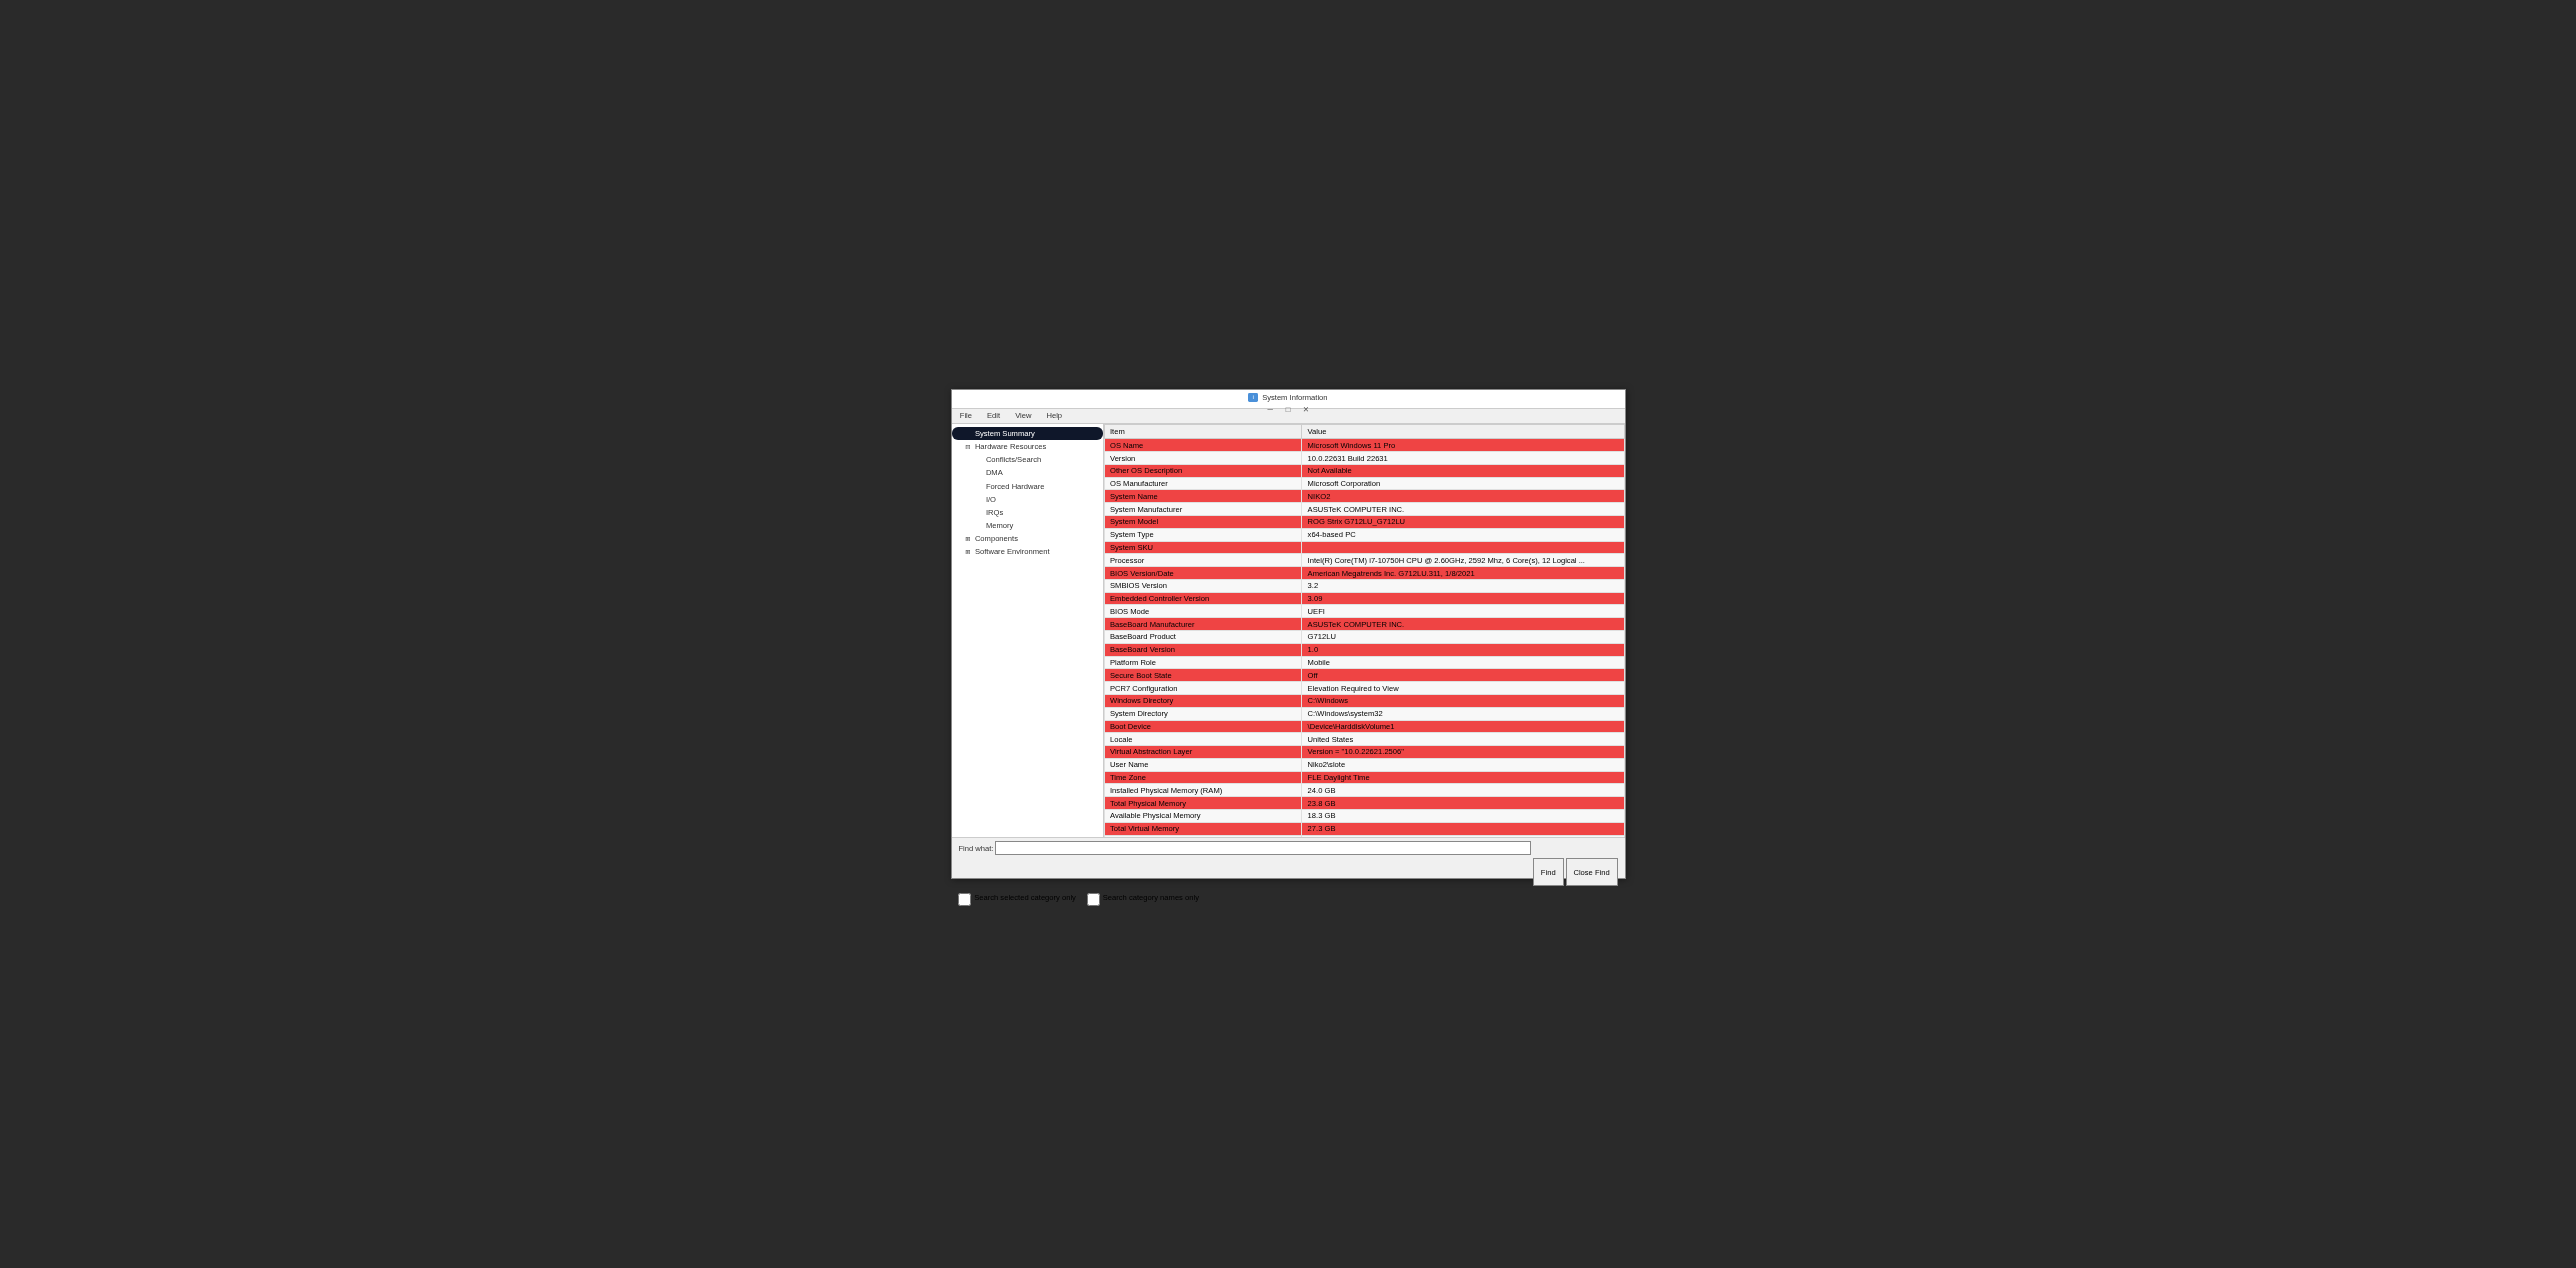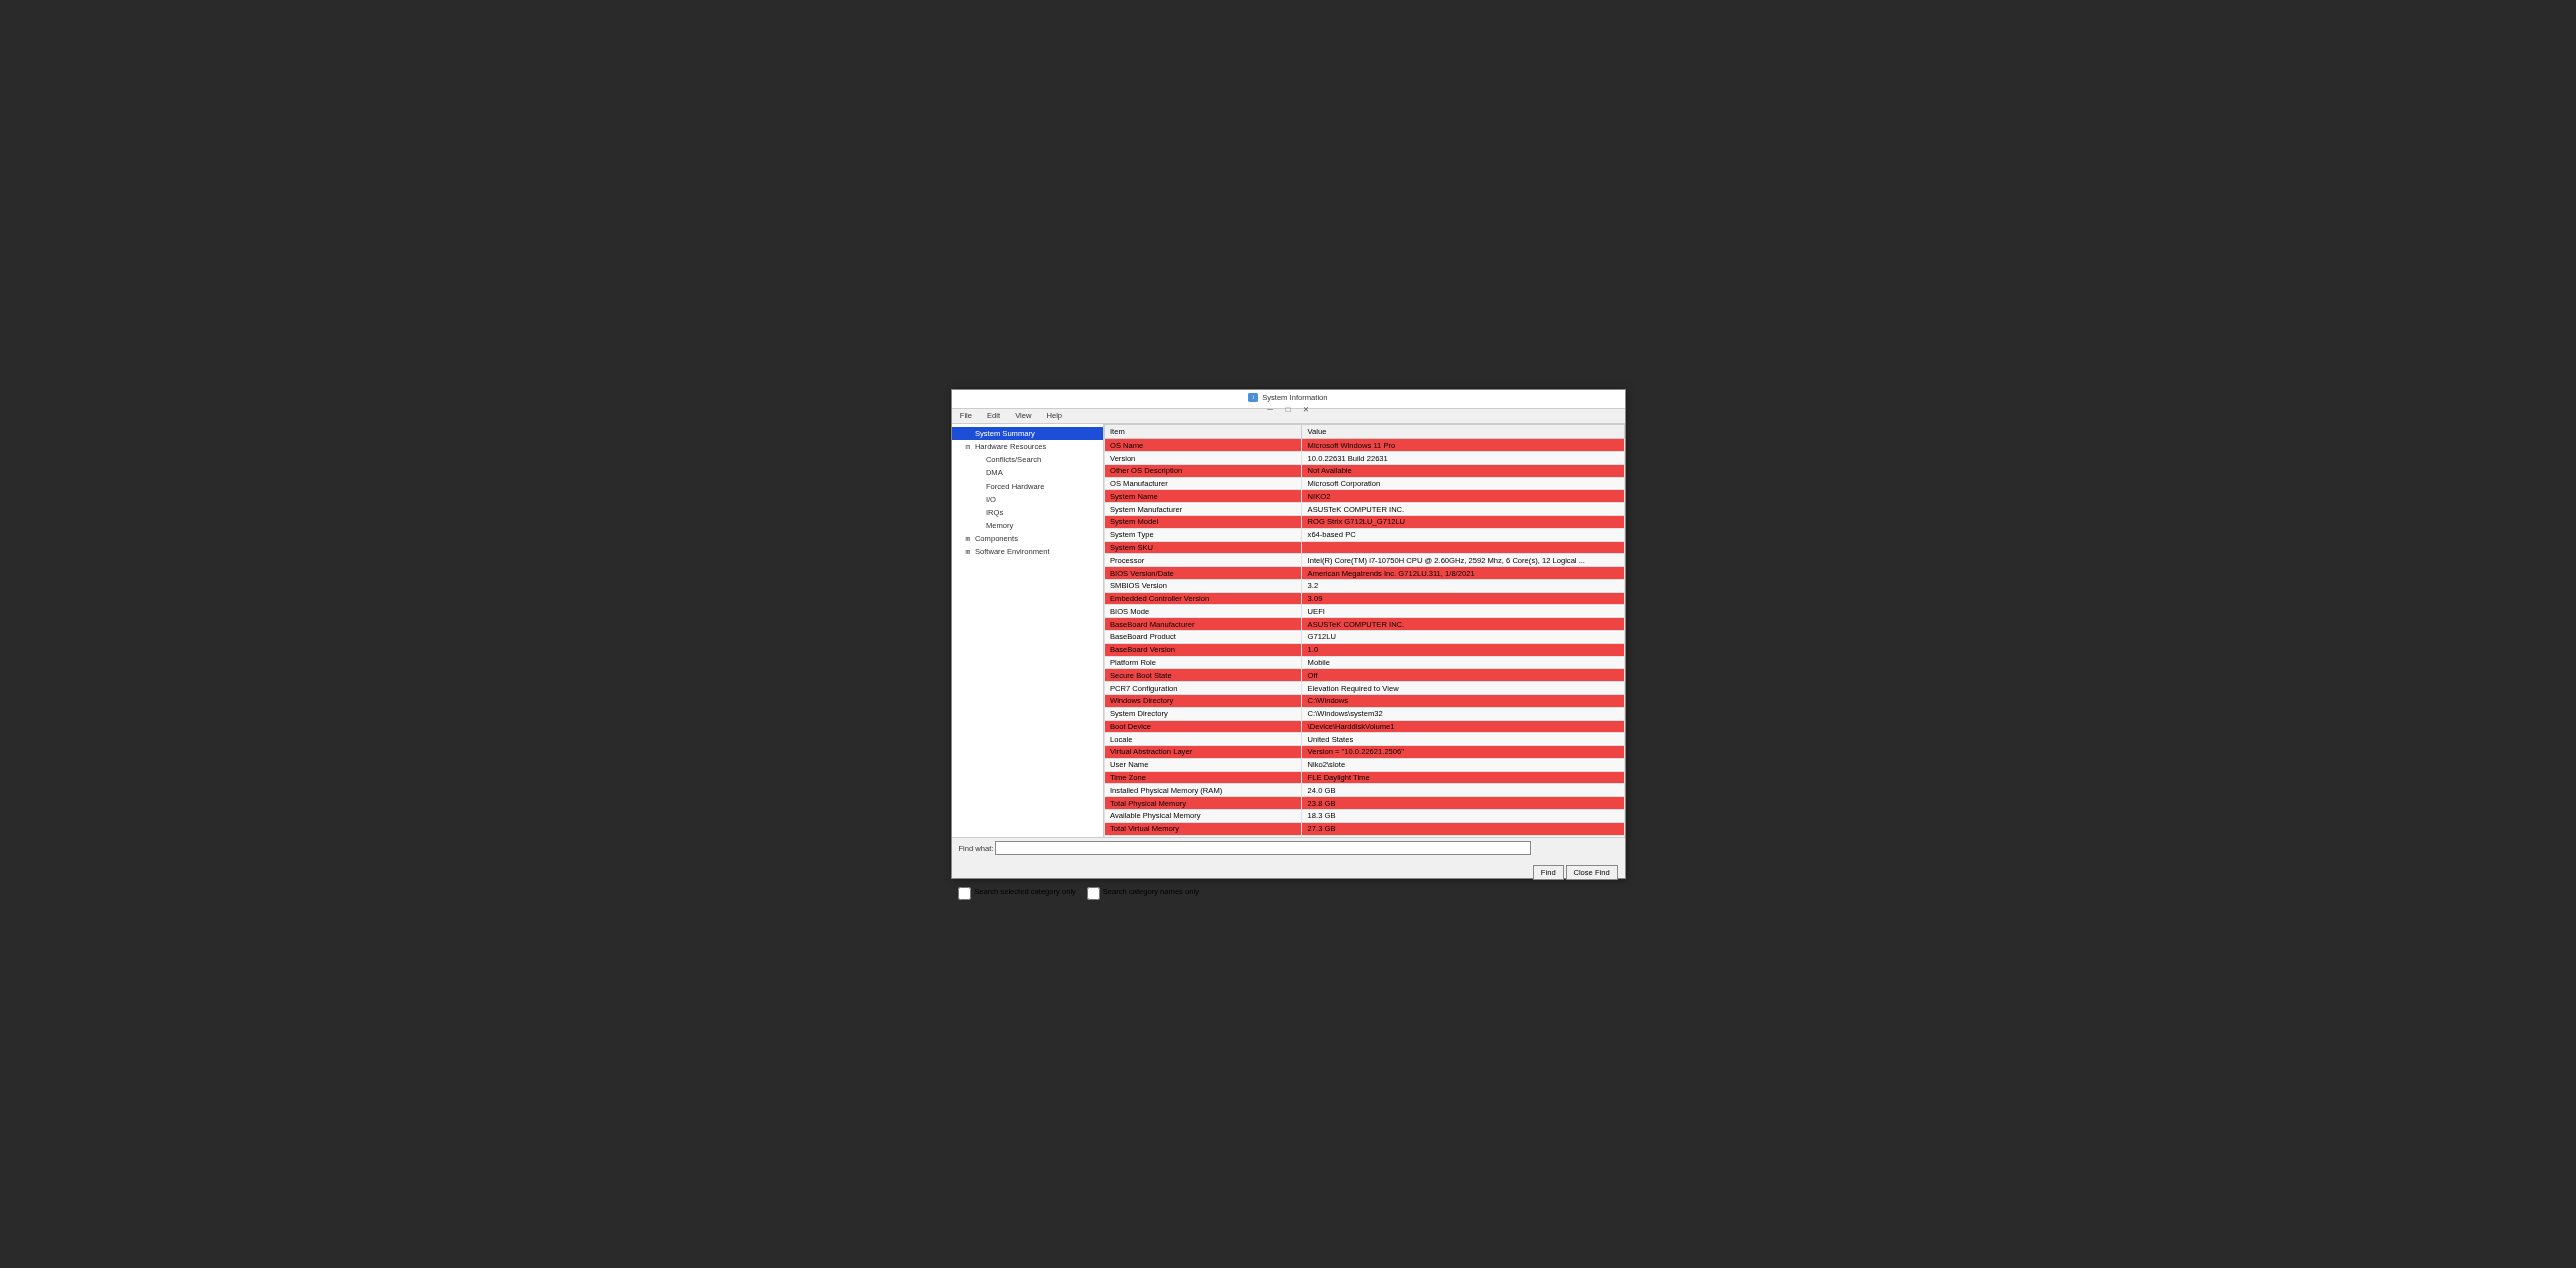"System Summary" .tree-item.selected { background: #1d4ed8 -> #0f172a; border-radius: none -> 6px }
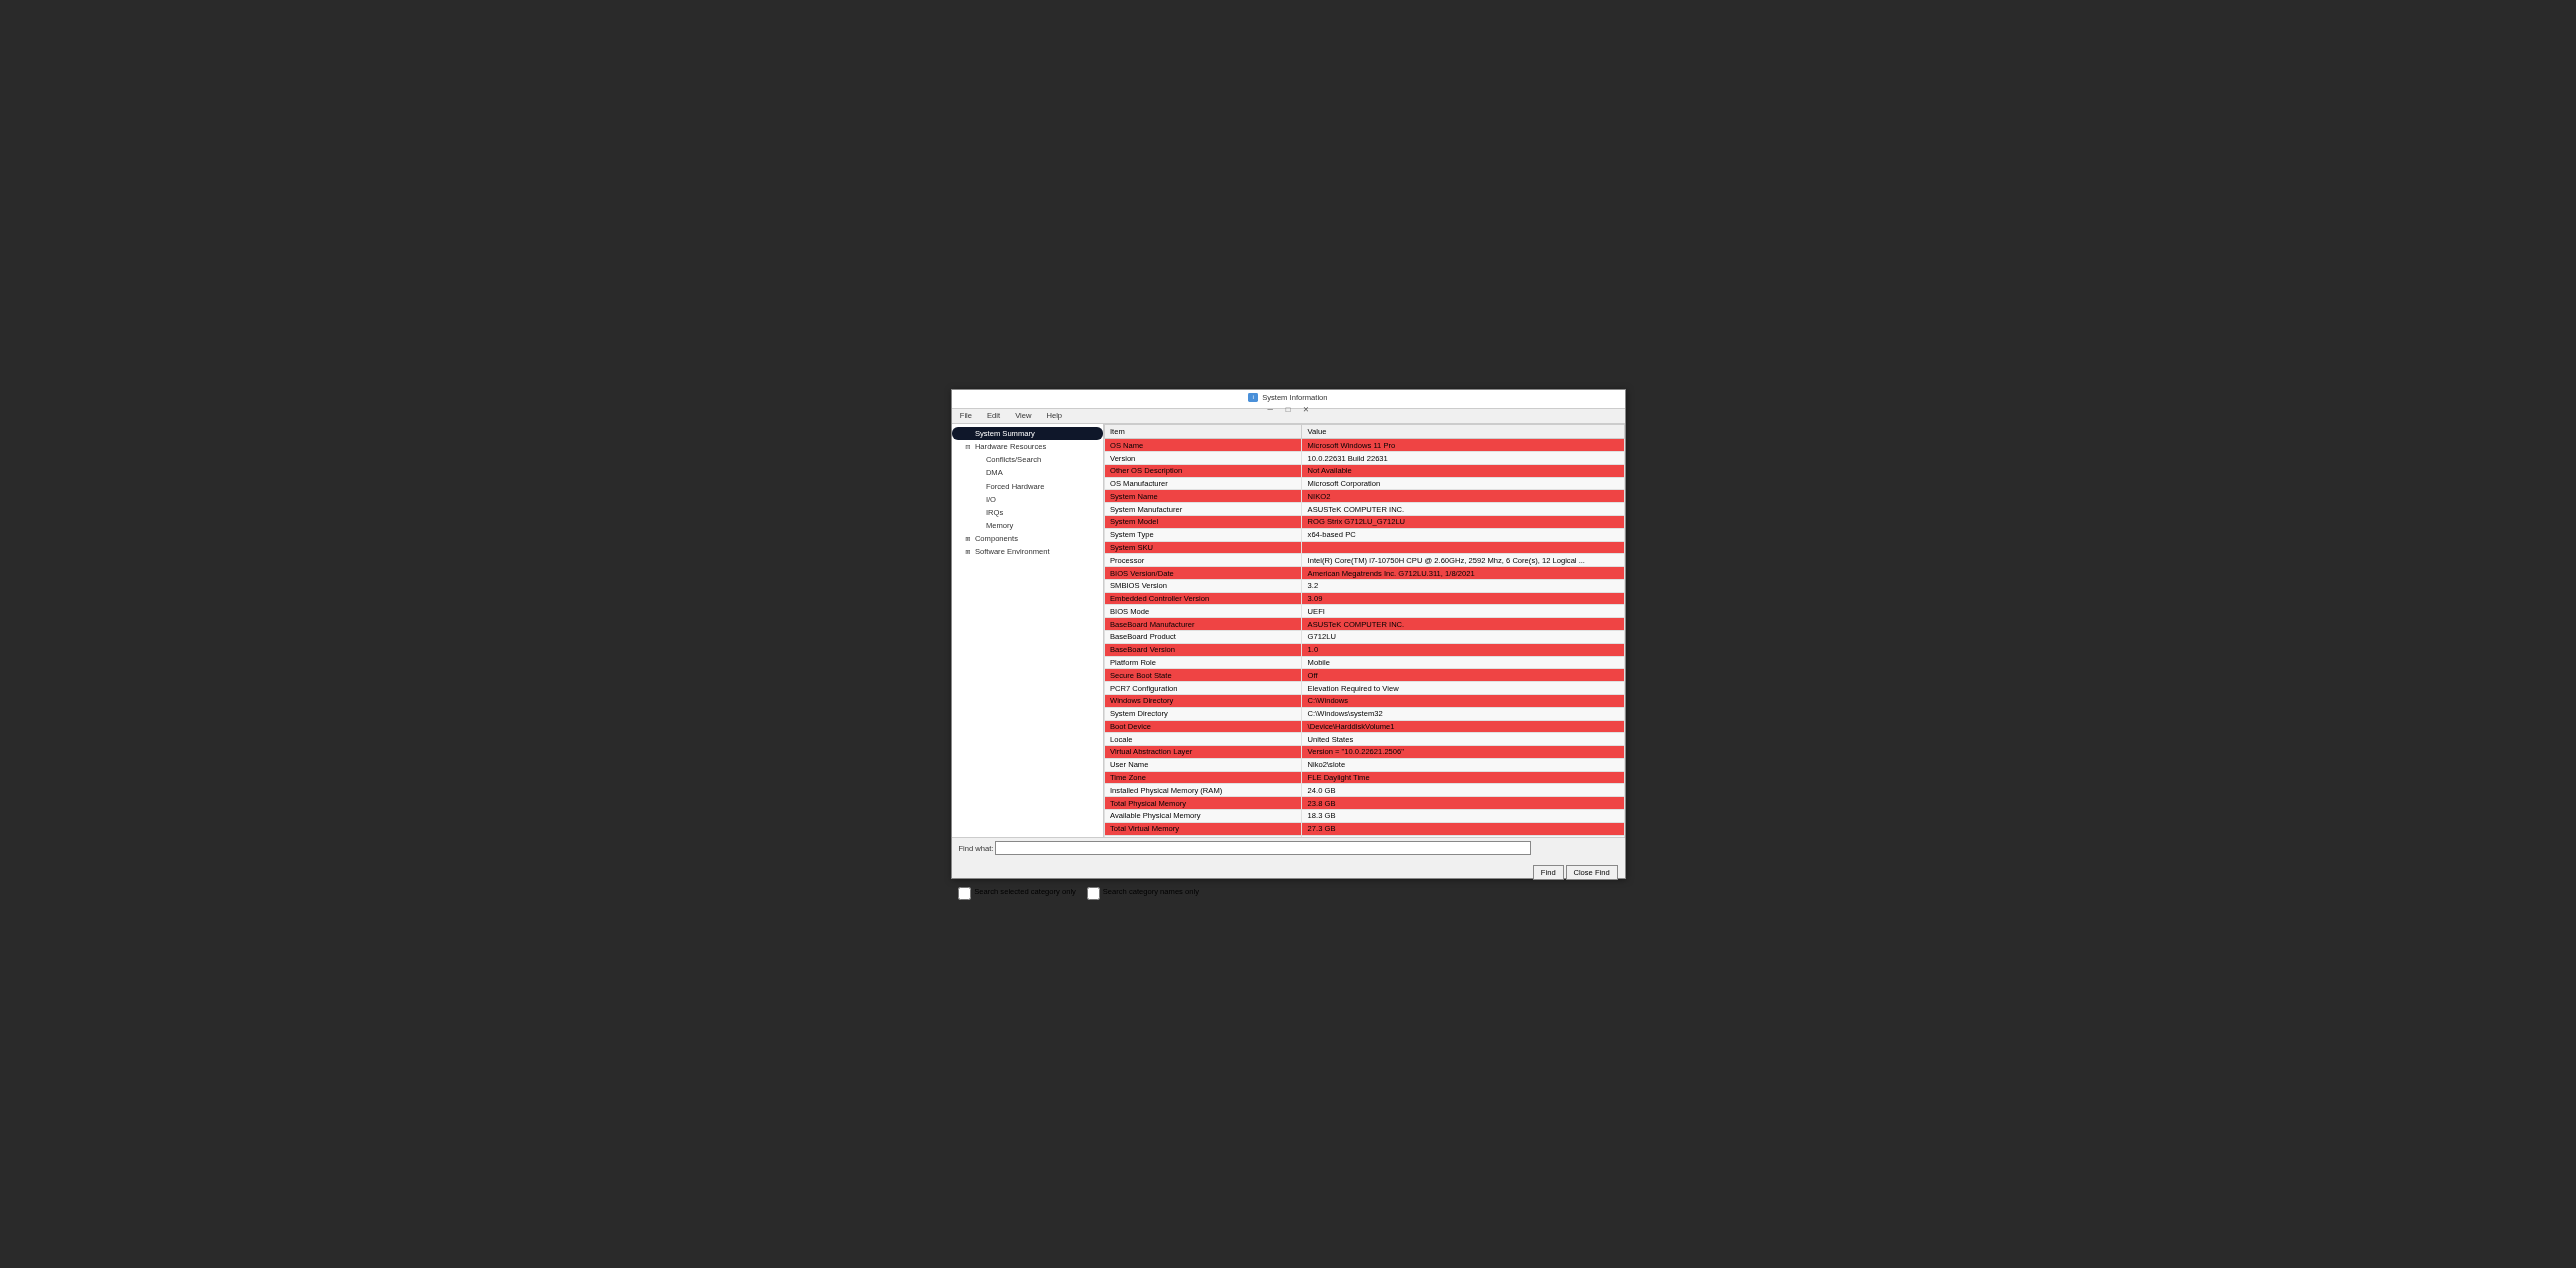"Find" .find-btn { height: 15px -> 28px }
